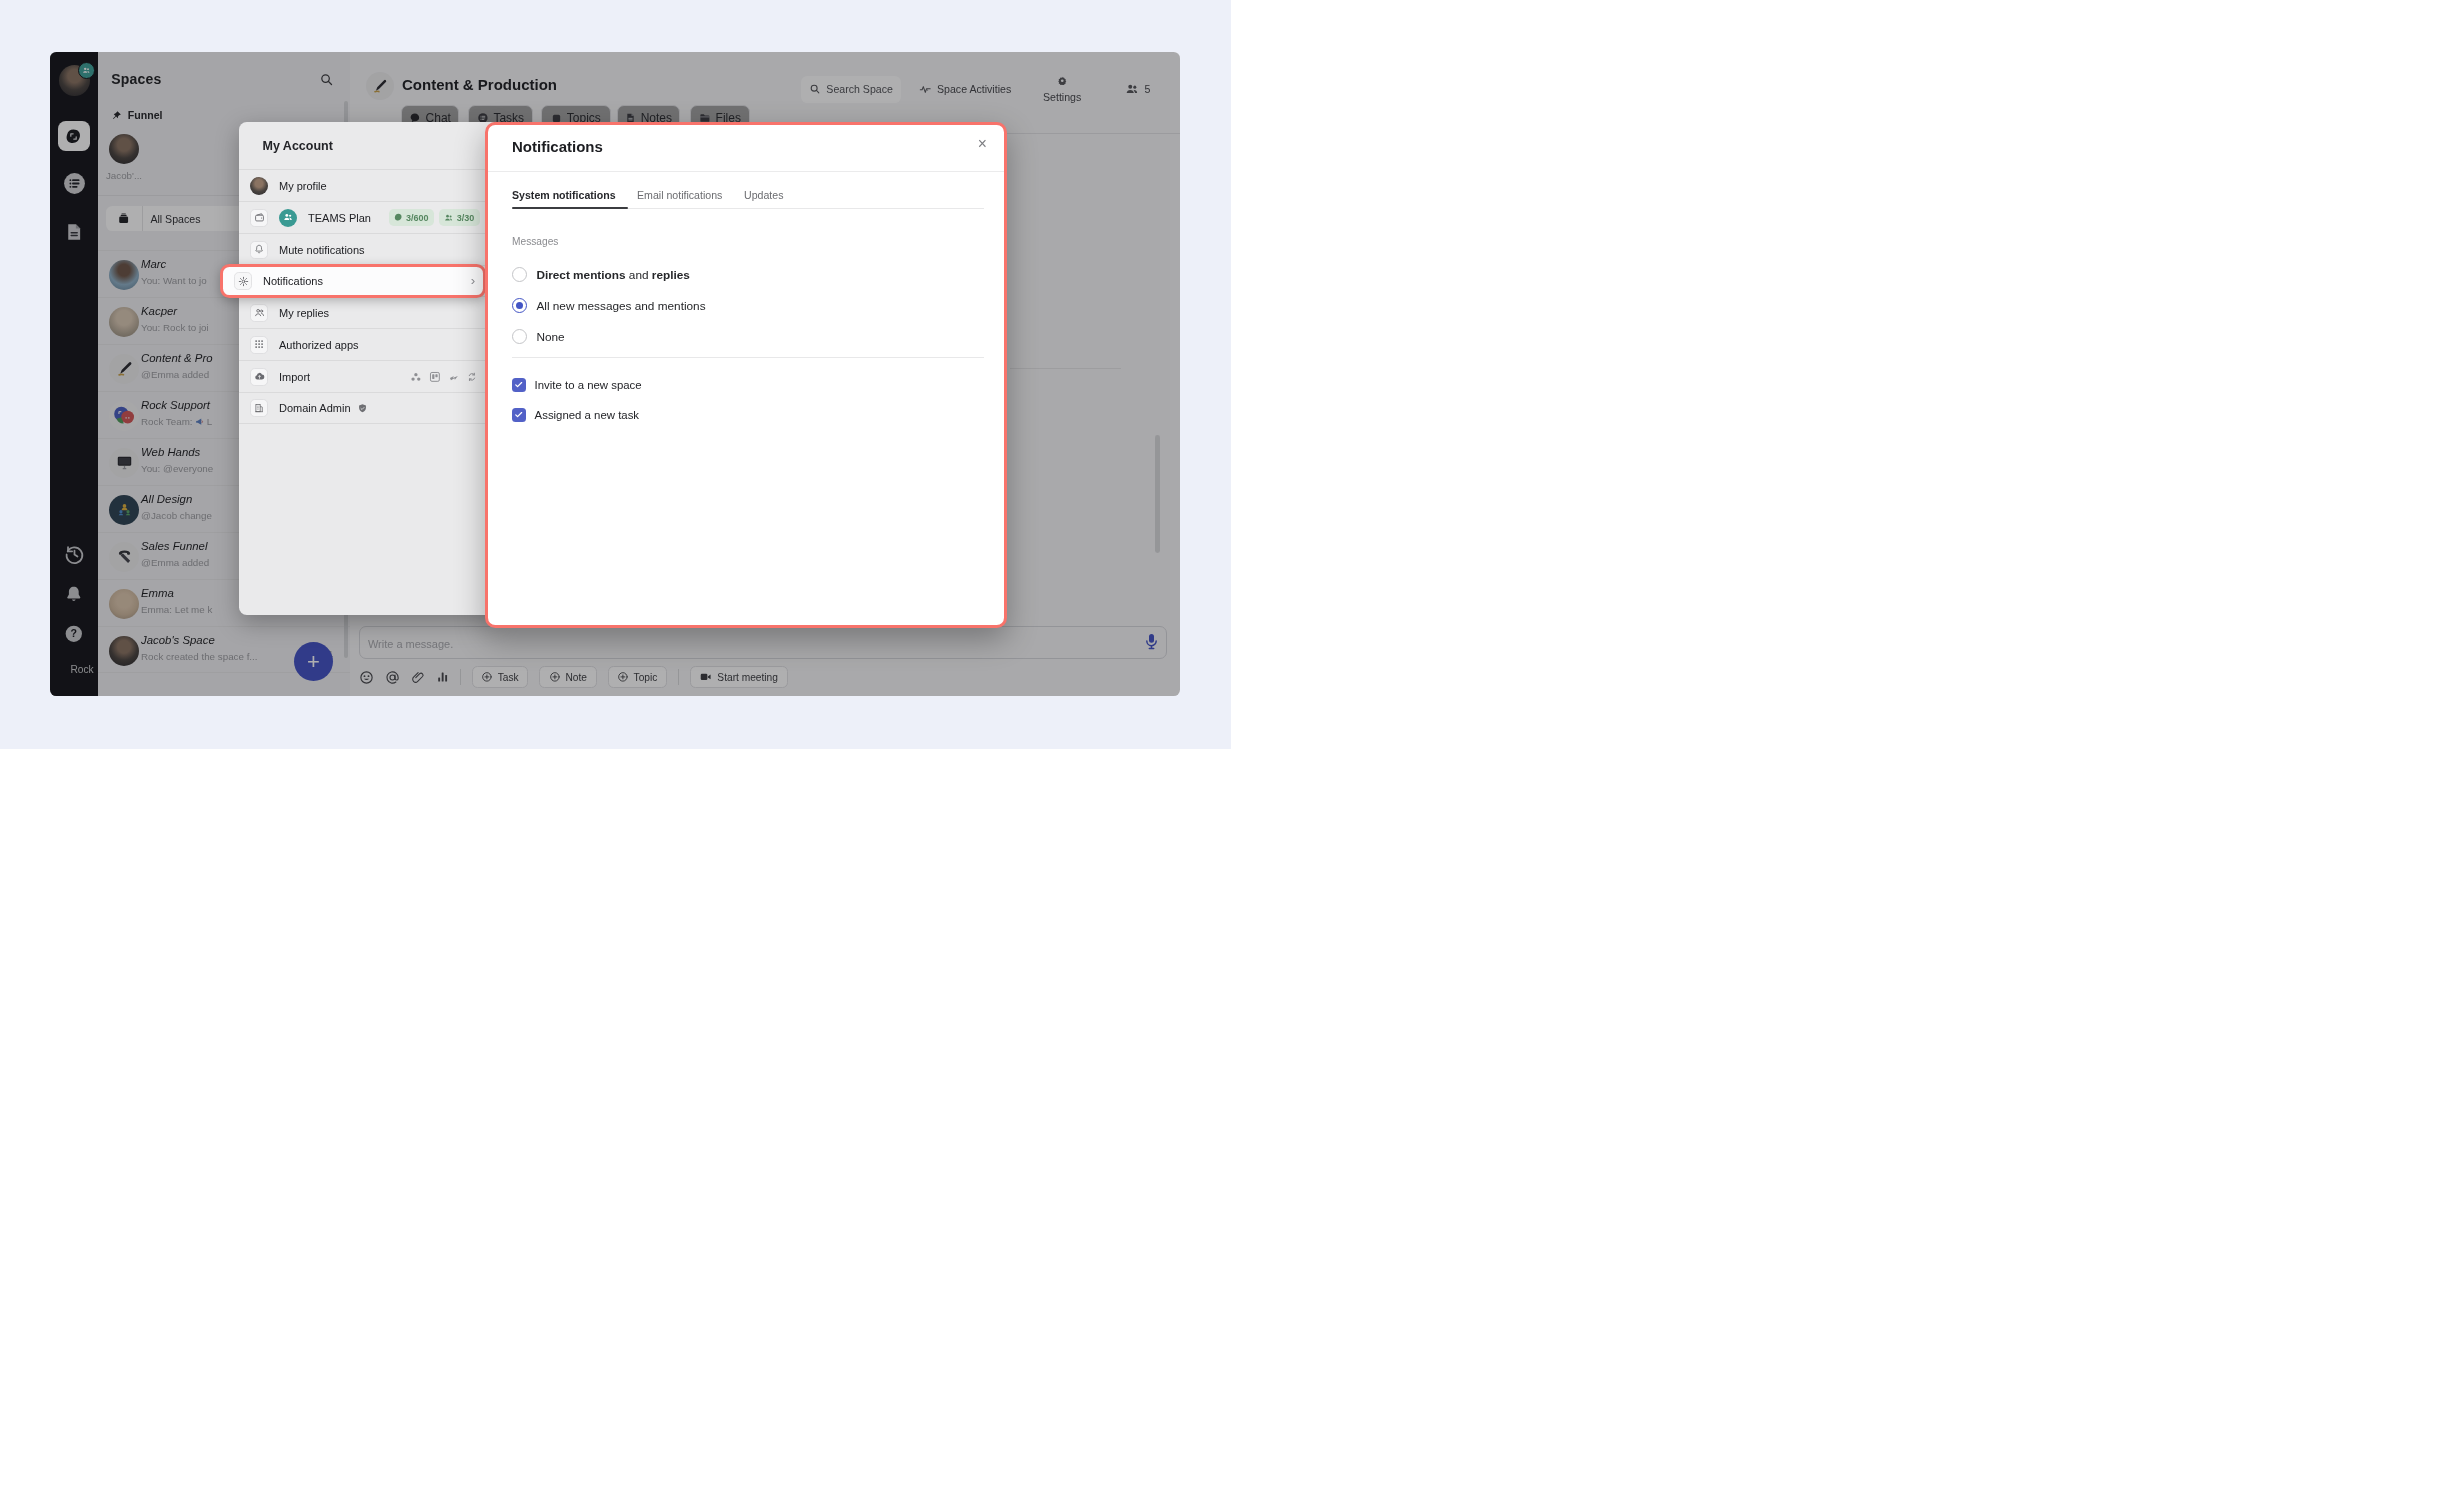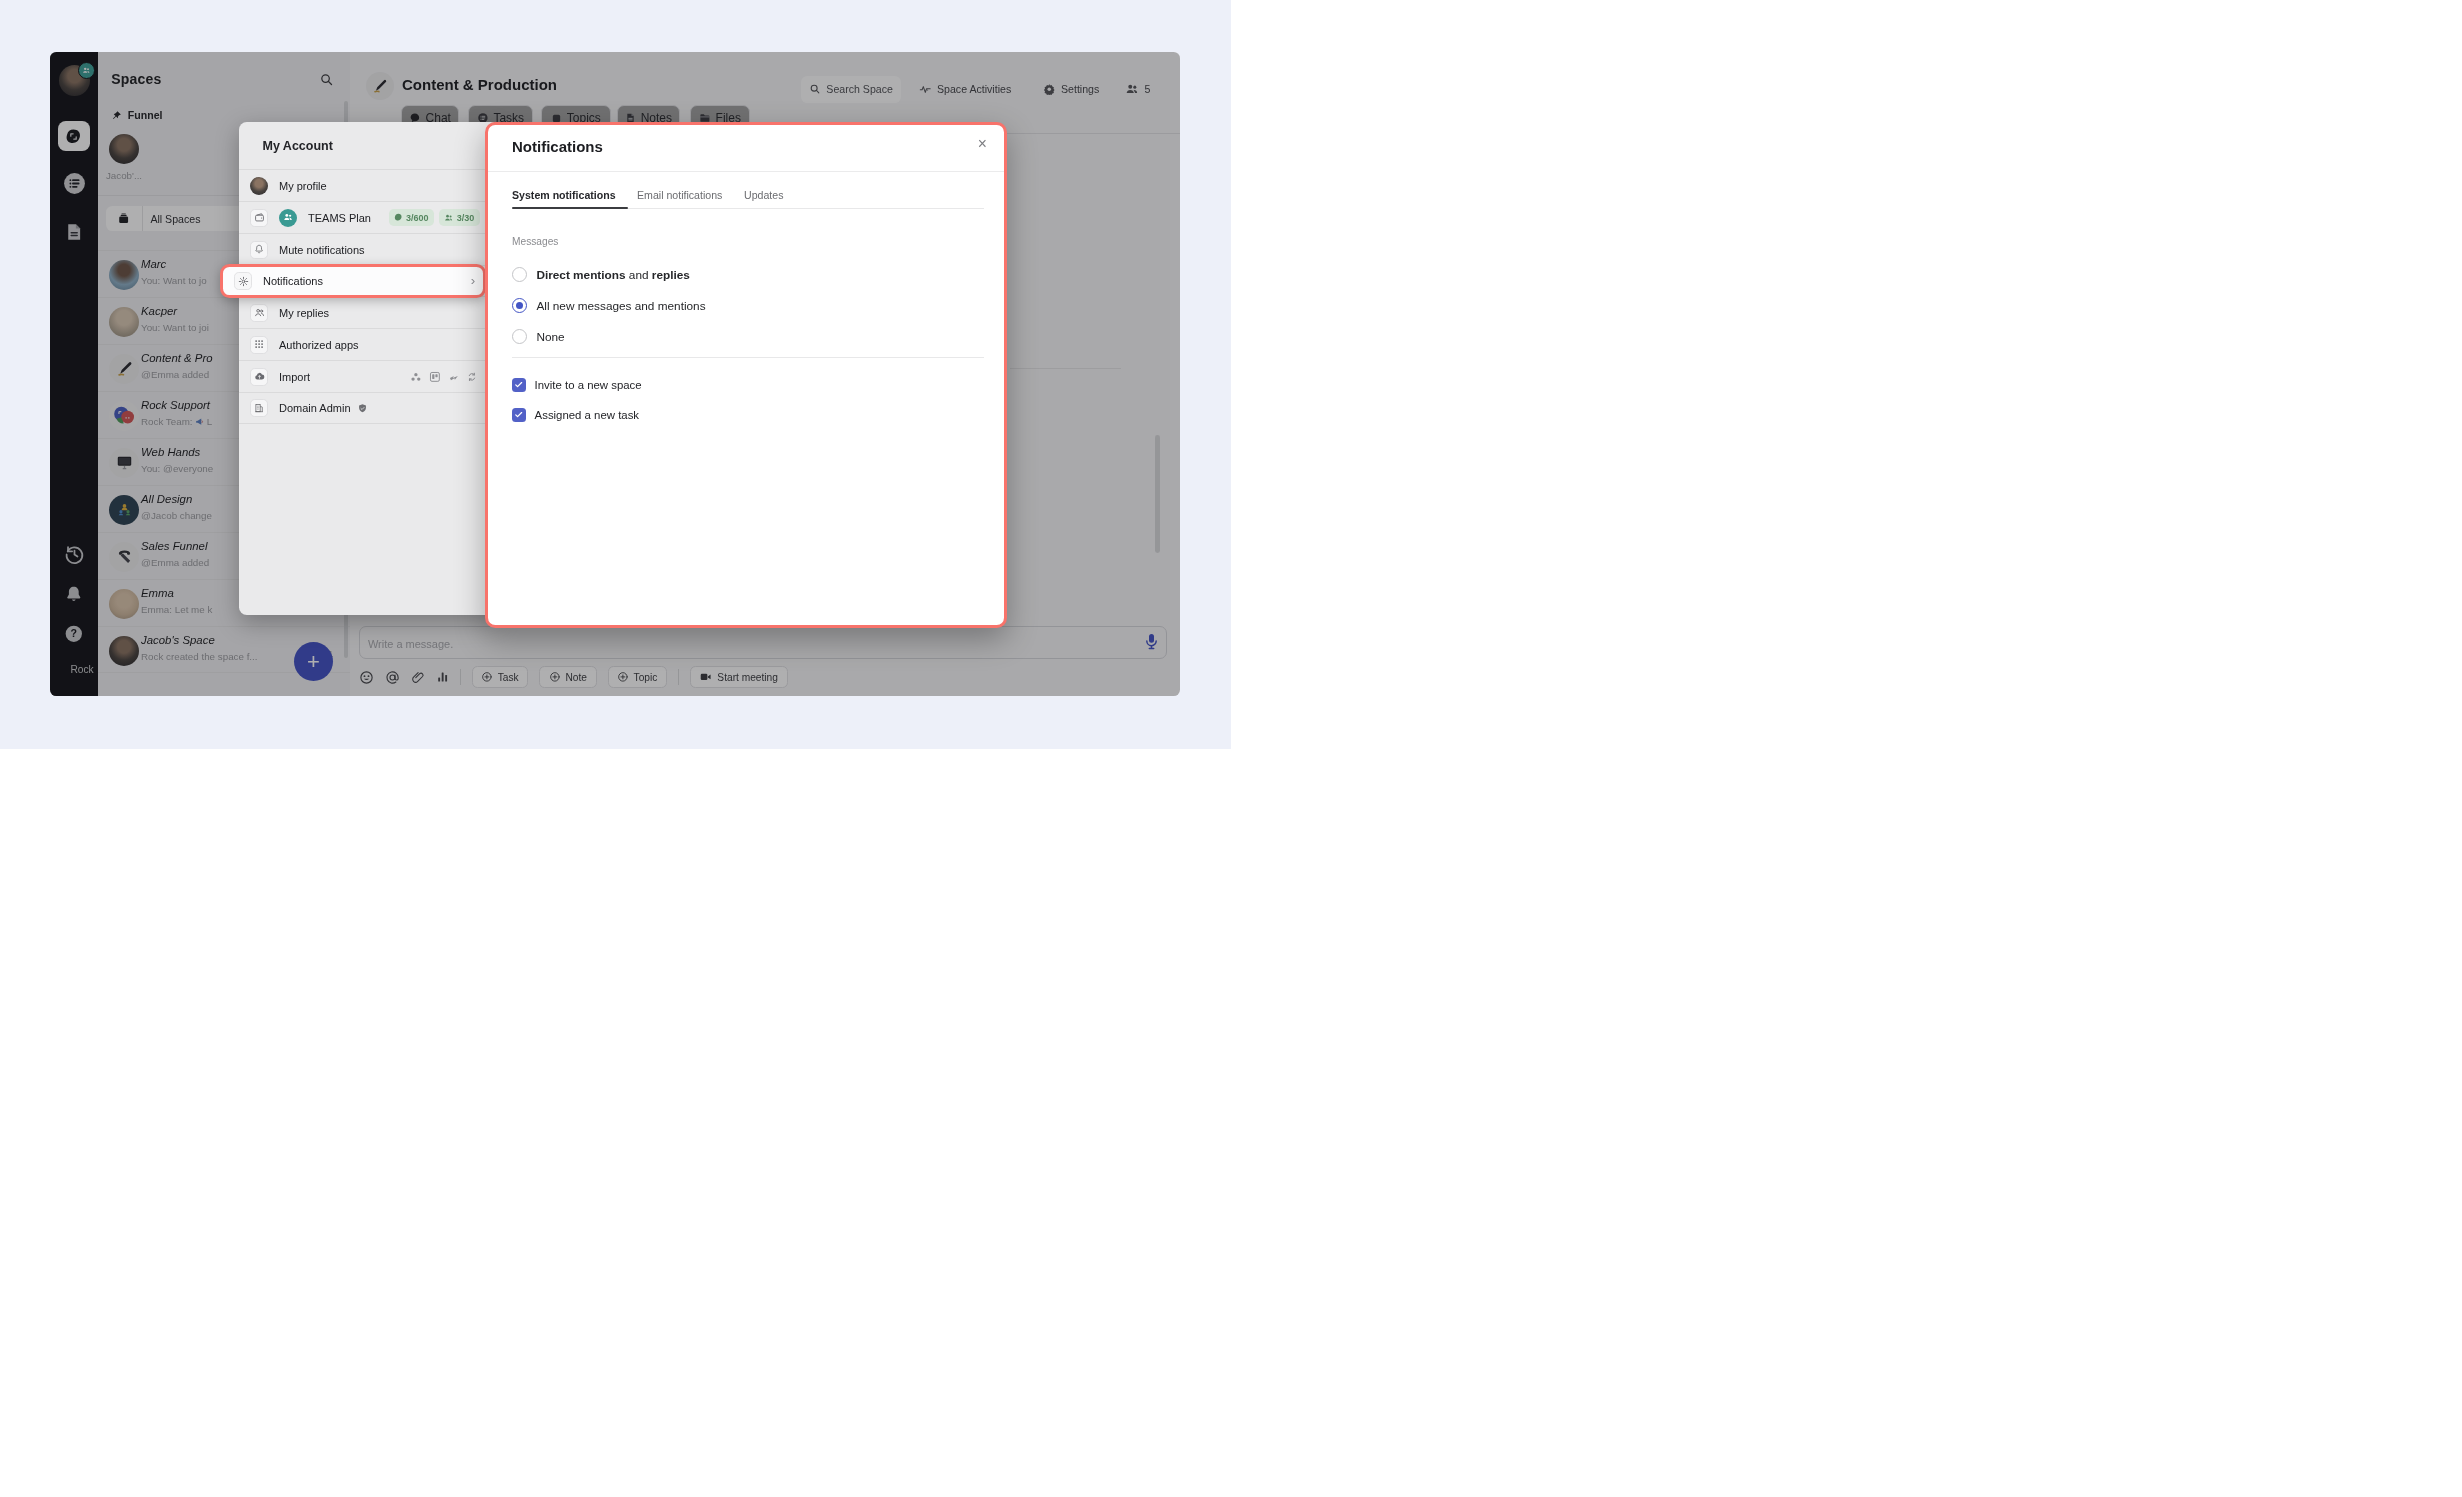"Settings" div.hact { flex-direction: none -> column }
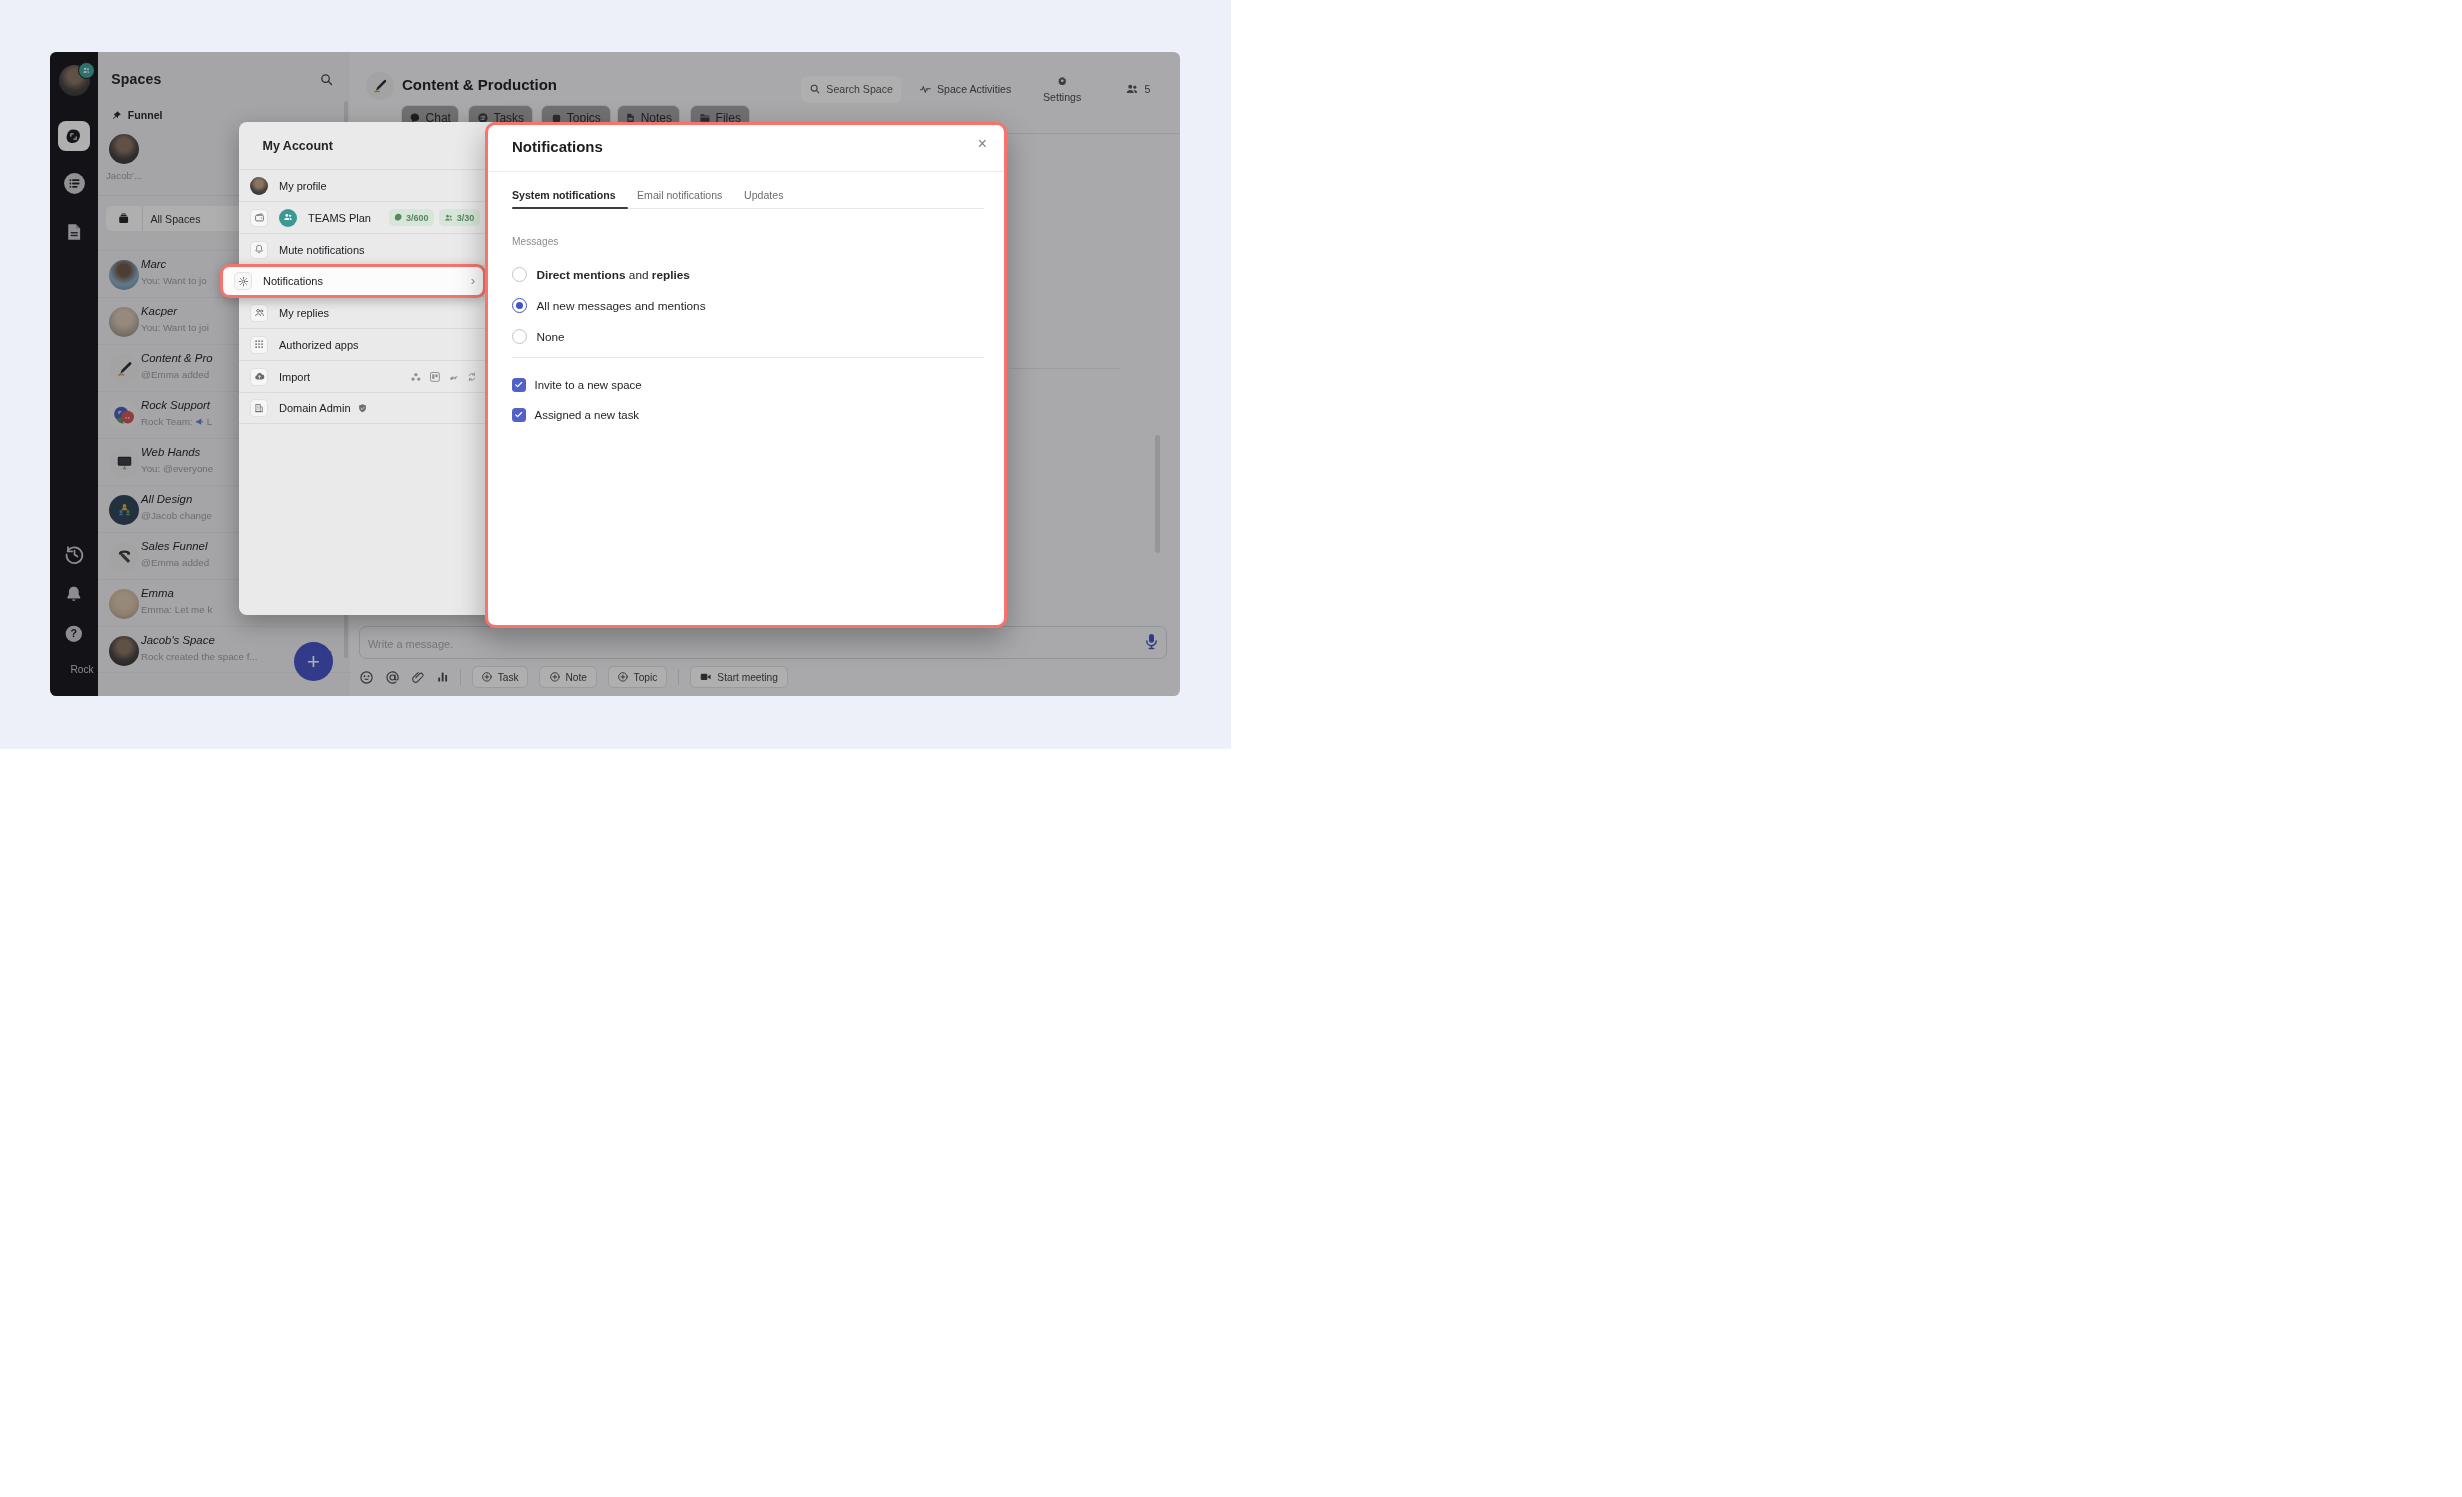"You: Want to joi" div.pv { text: Want -> Rock }
